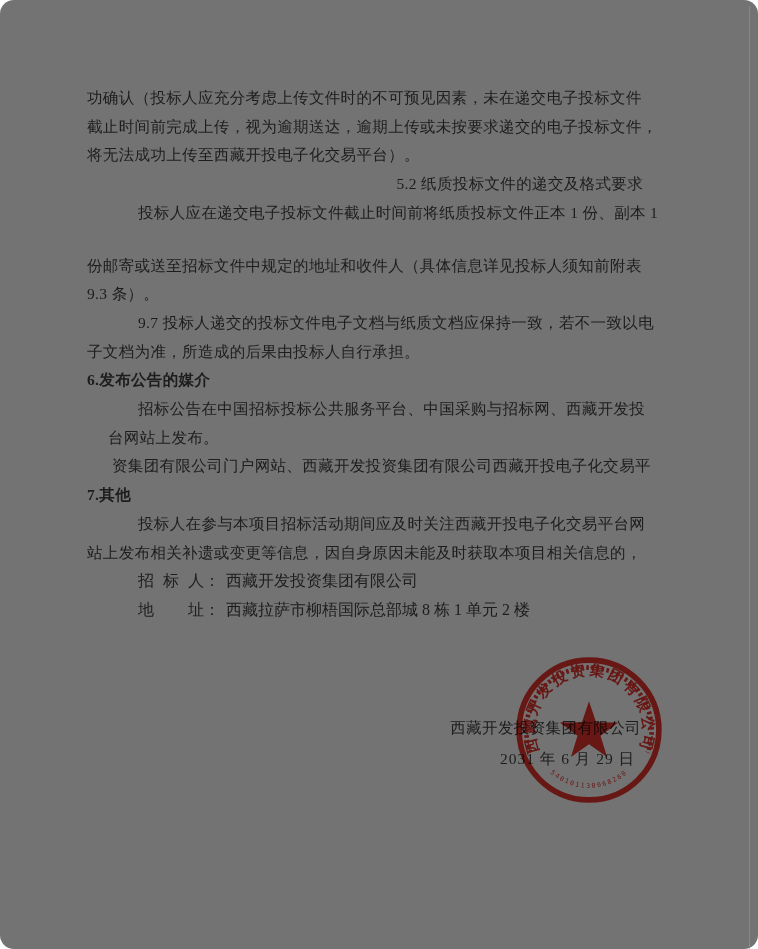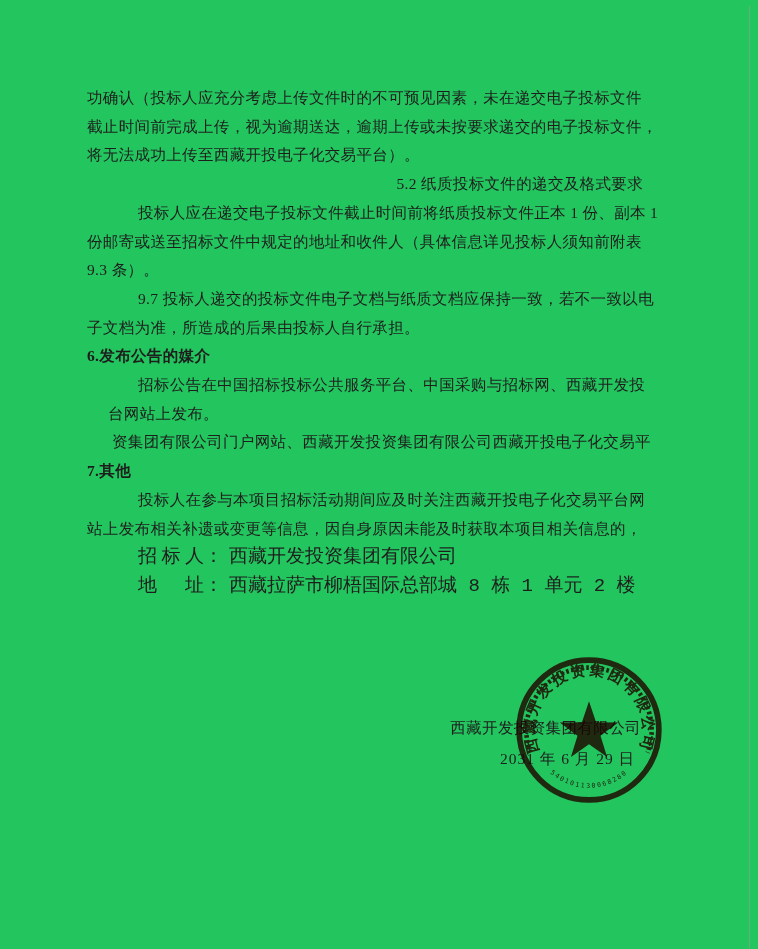"功确认（投标人应充分考虑上传文件时的不可预见因素，未在递交电子投标文件" .page { background: #22c55e -> #737373; border-radius: none -> 14px }
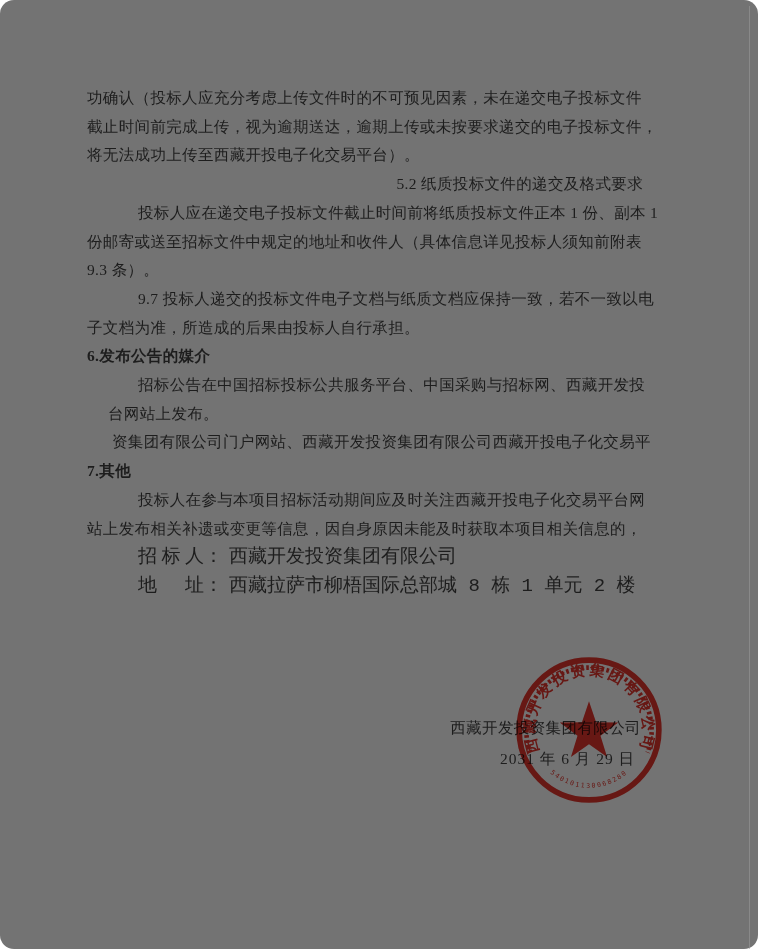"份邮寄或送至招标文件中规定的地址和收件人（具体信息详见投标人须知前附表" div.doc-line { margin-top: none -> 24px }
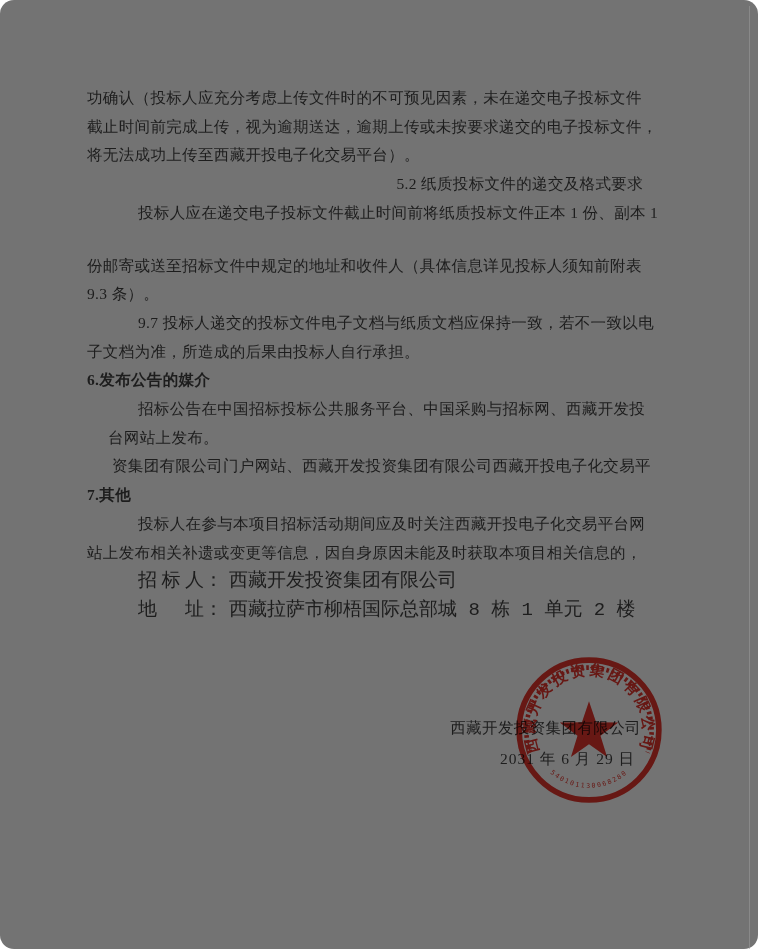"招标人： 西藏开发投资集团有限公司" .contact-line { font-family: Liberation Mono, monospace -> none; font-size: 19px -> 16px }
